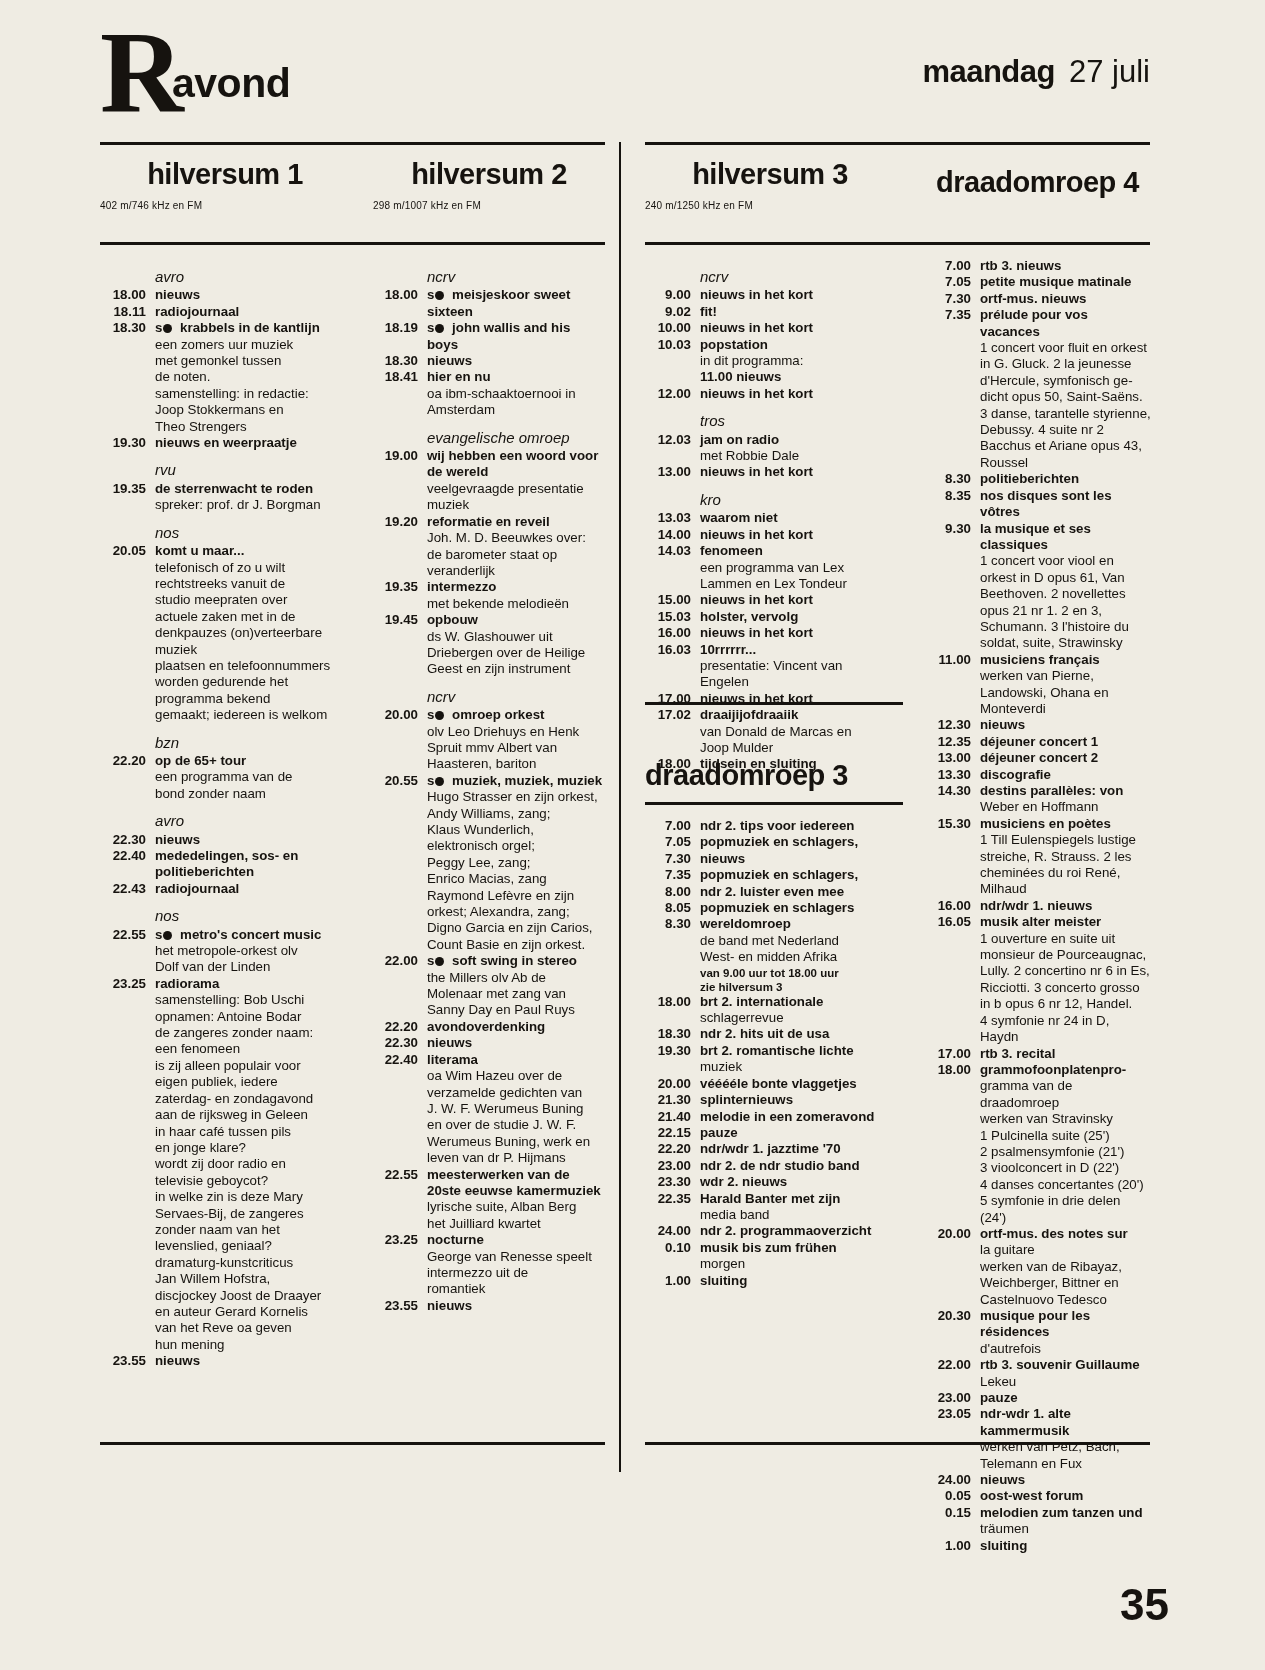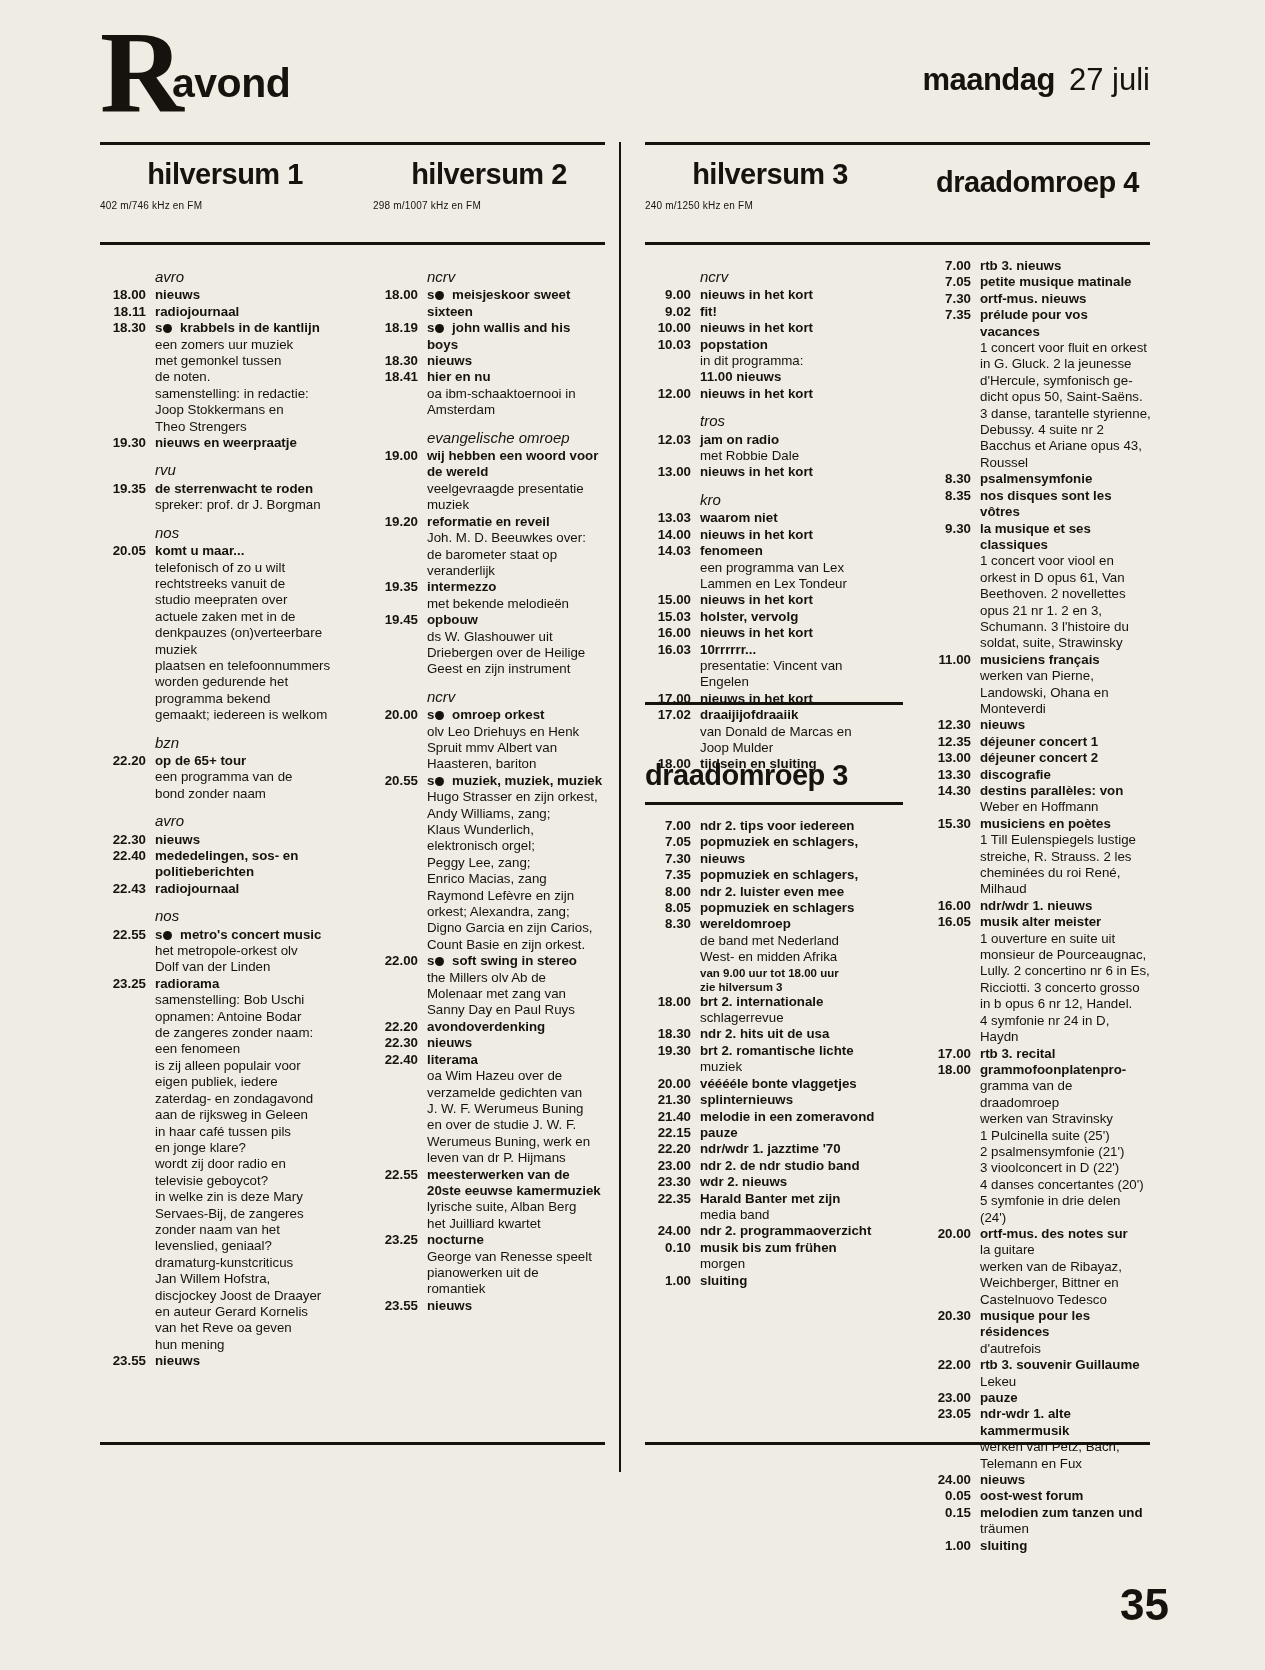"maandag 27 juli" .dateblock { top: 36px -> 28px }
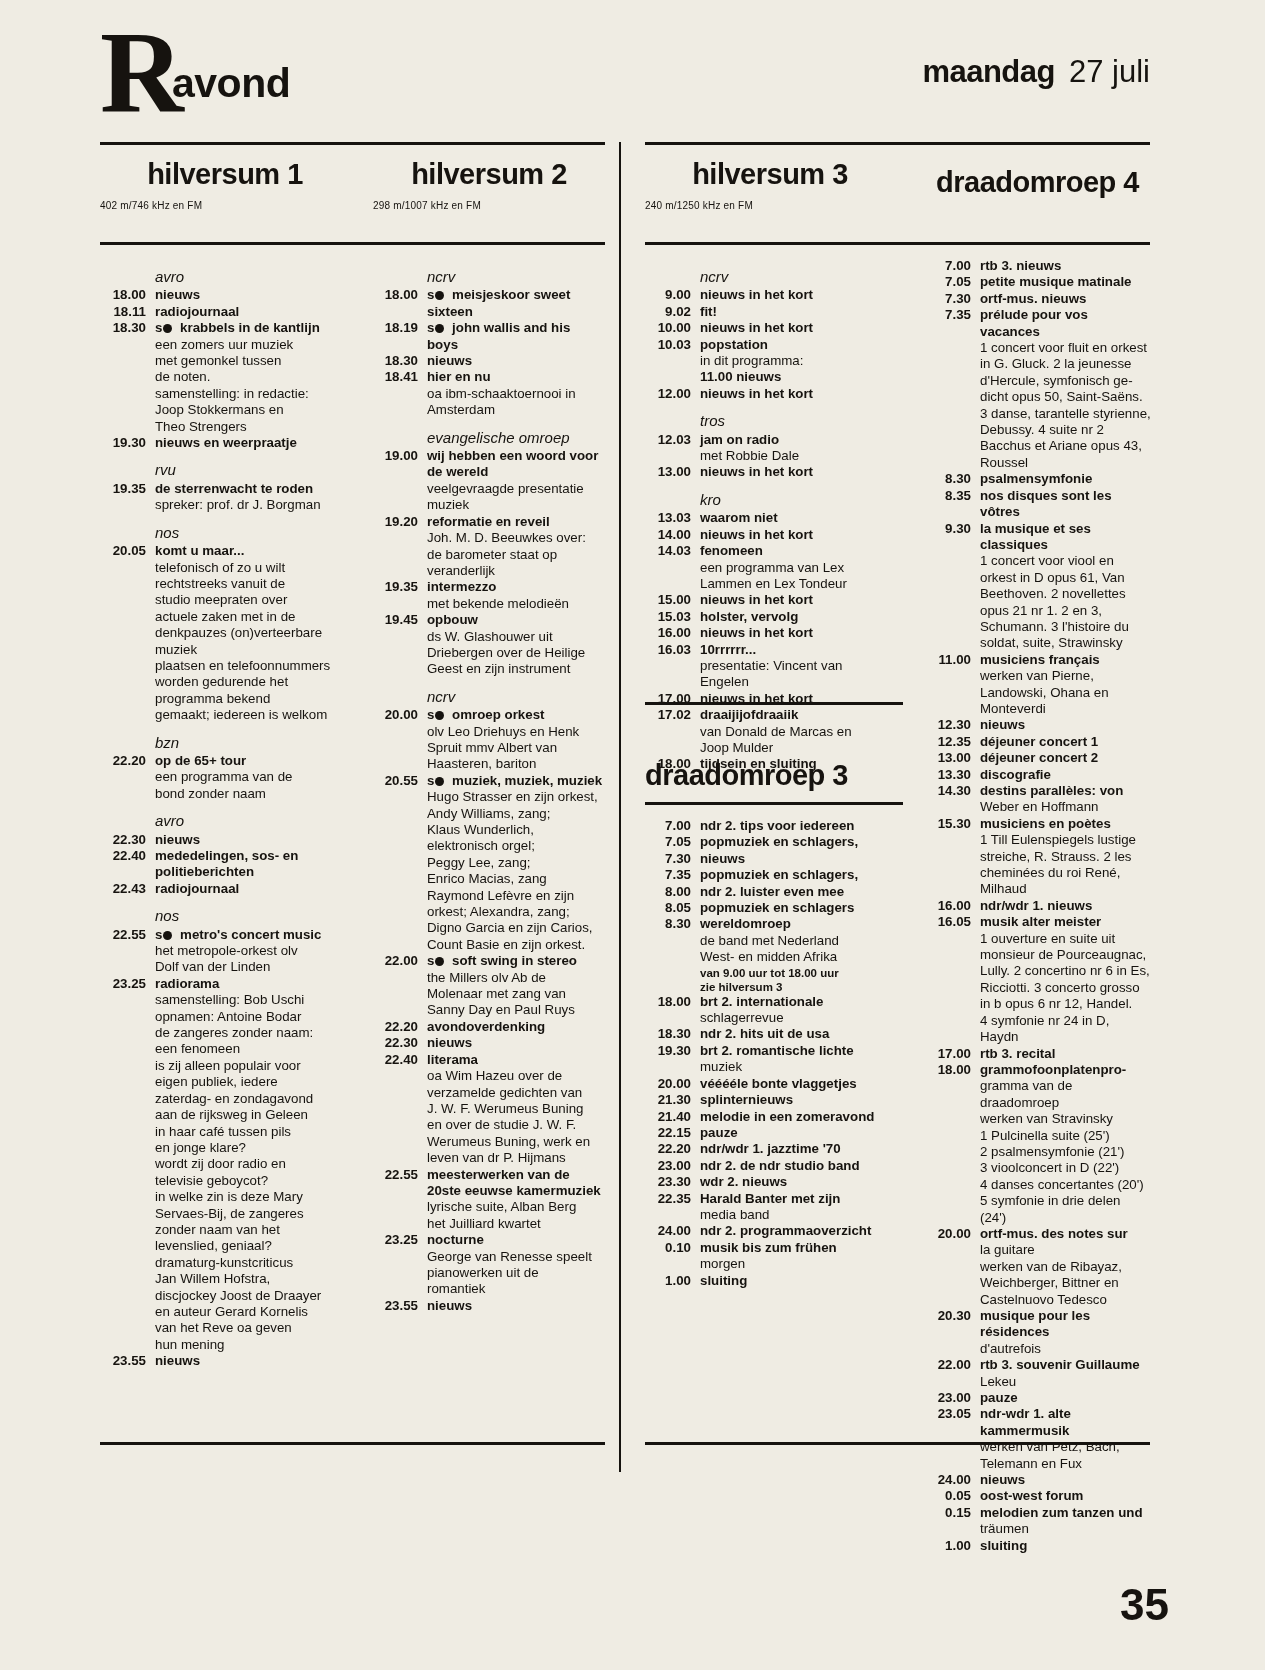"psalmensymfonie" div.hl { text: psalmensymfonie -> politieberichten }
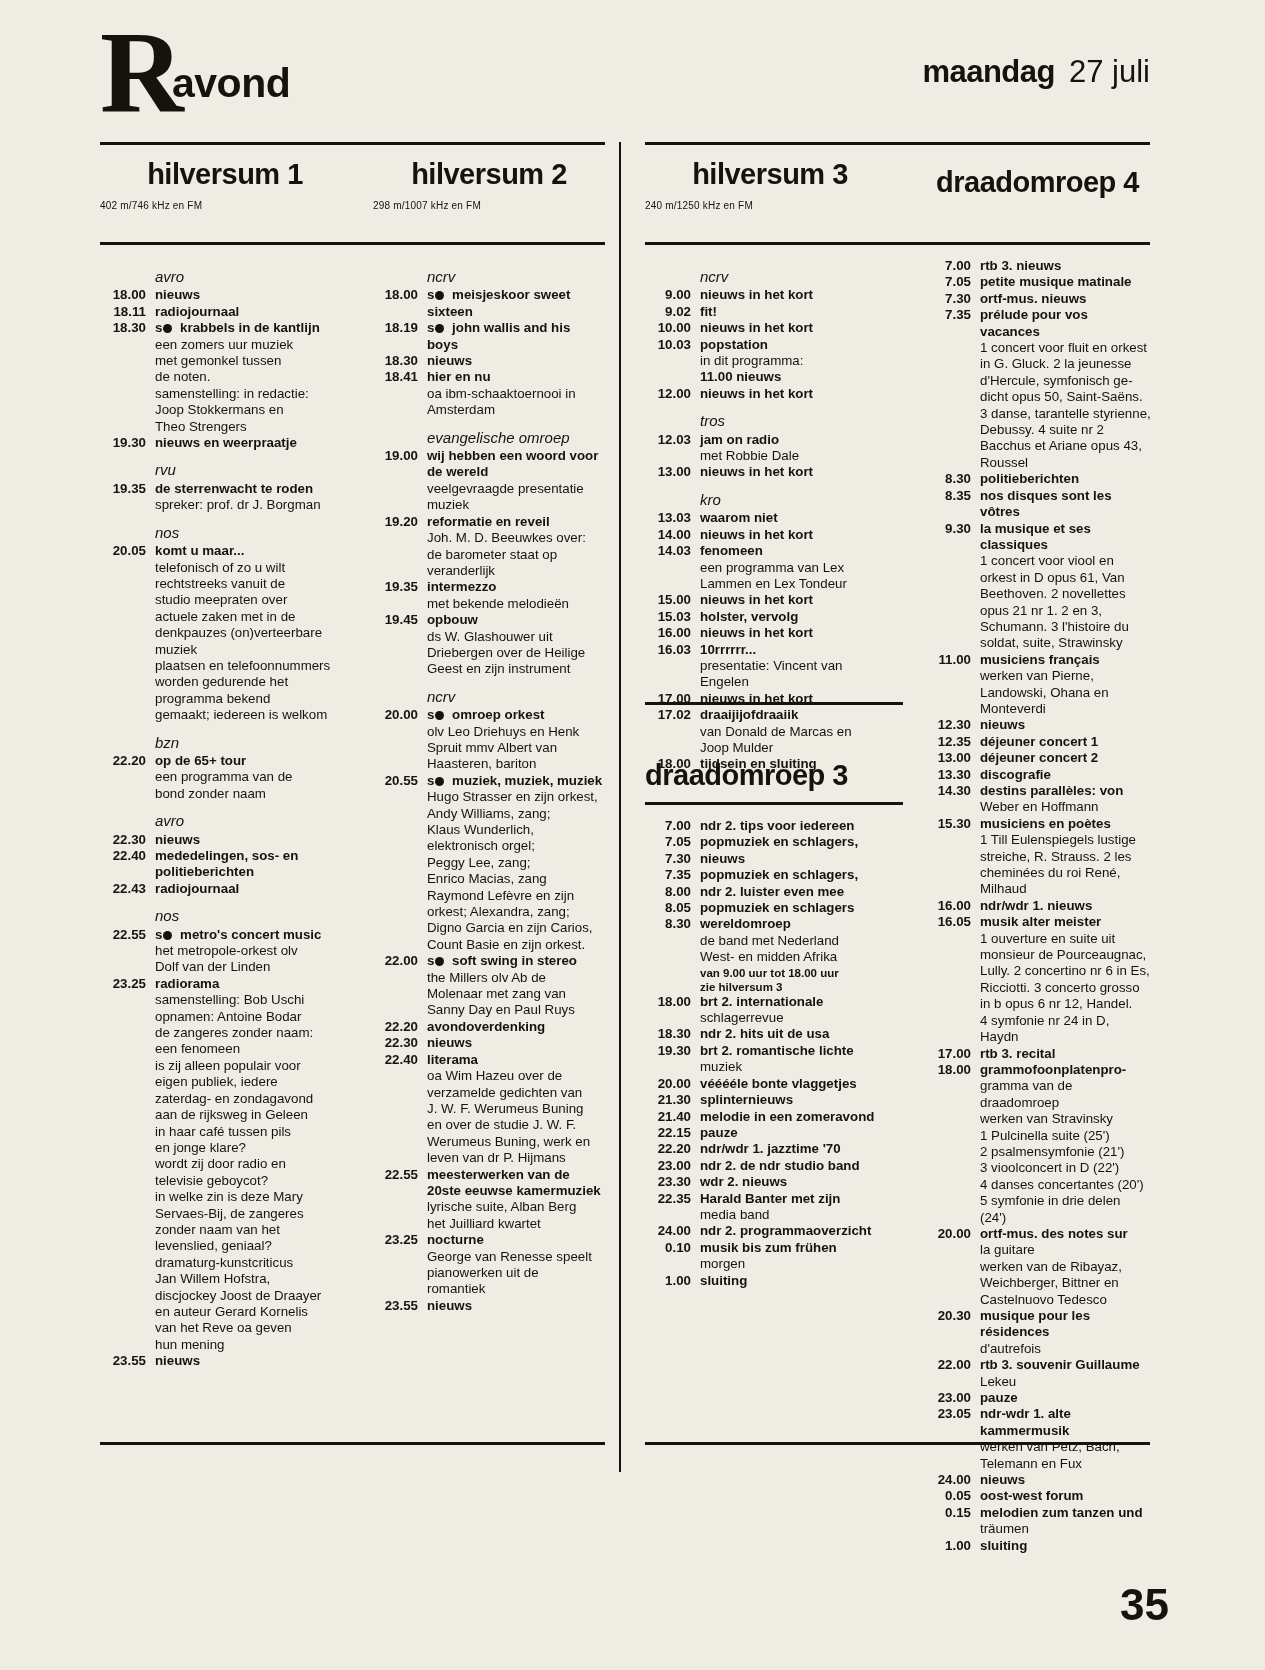"pianowerken uit de" div.sub { text: pianowerken -> intermezzo }
